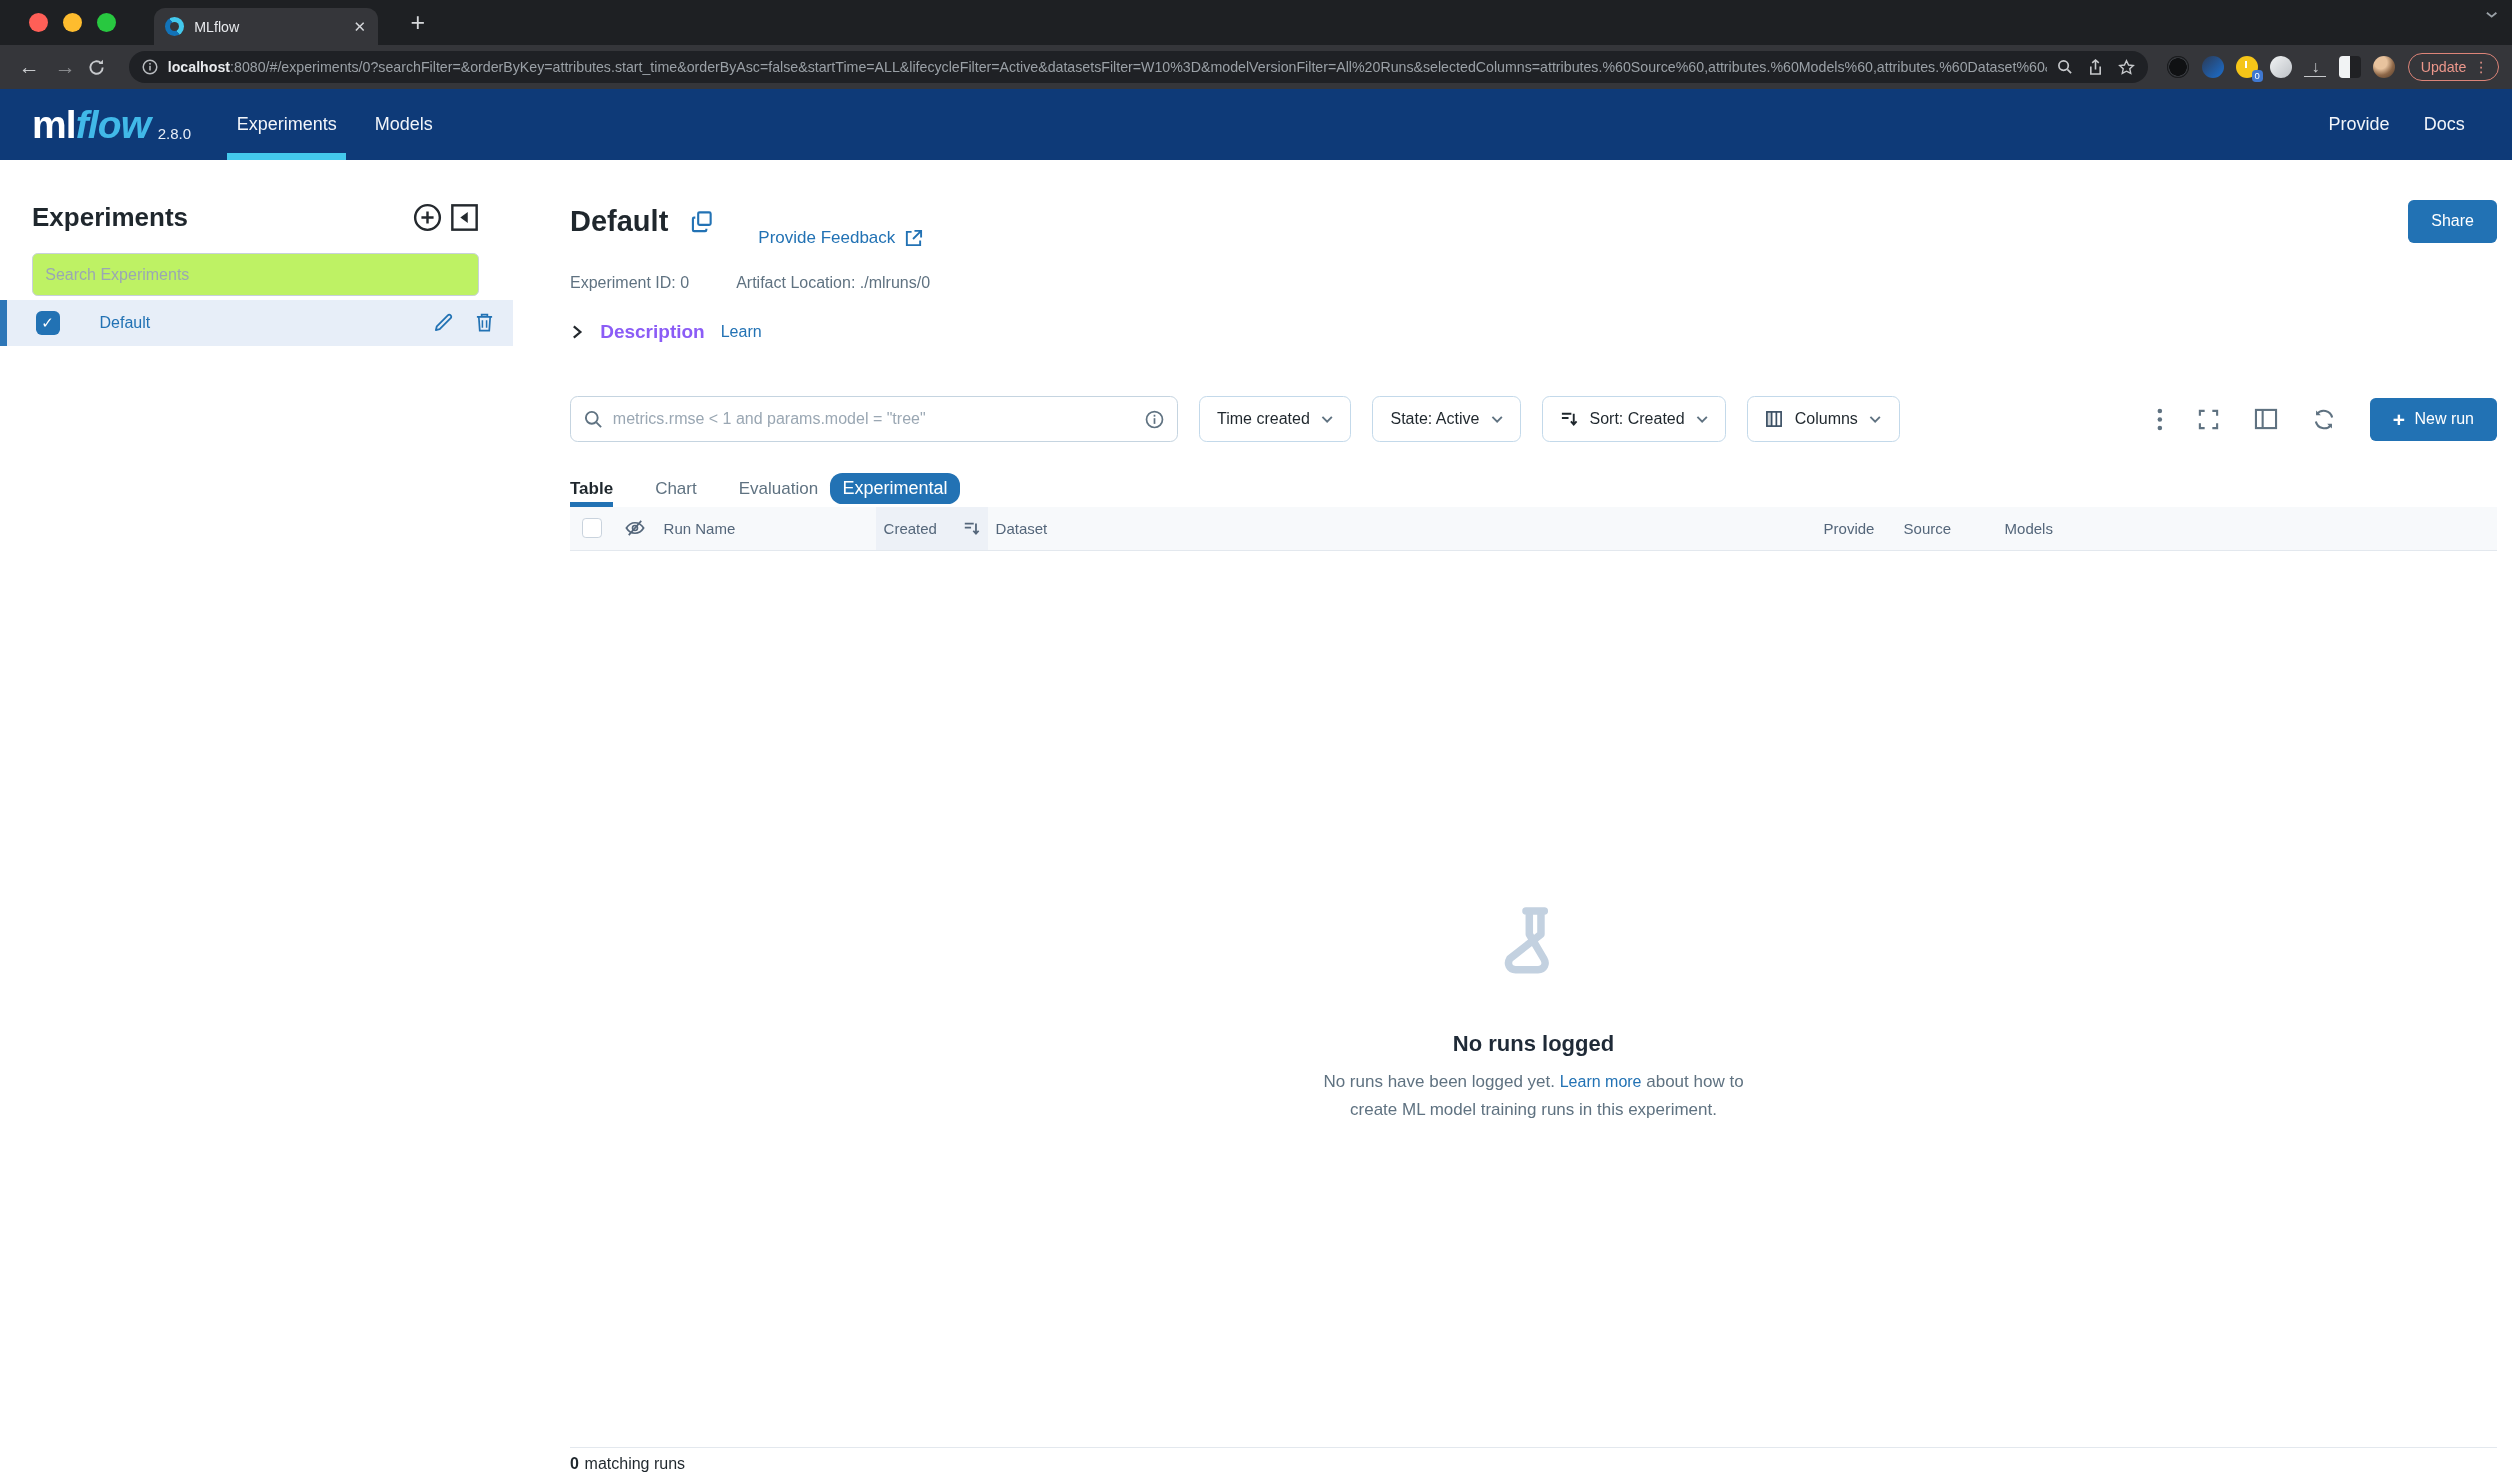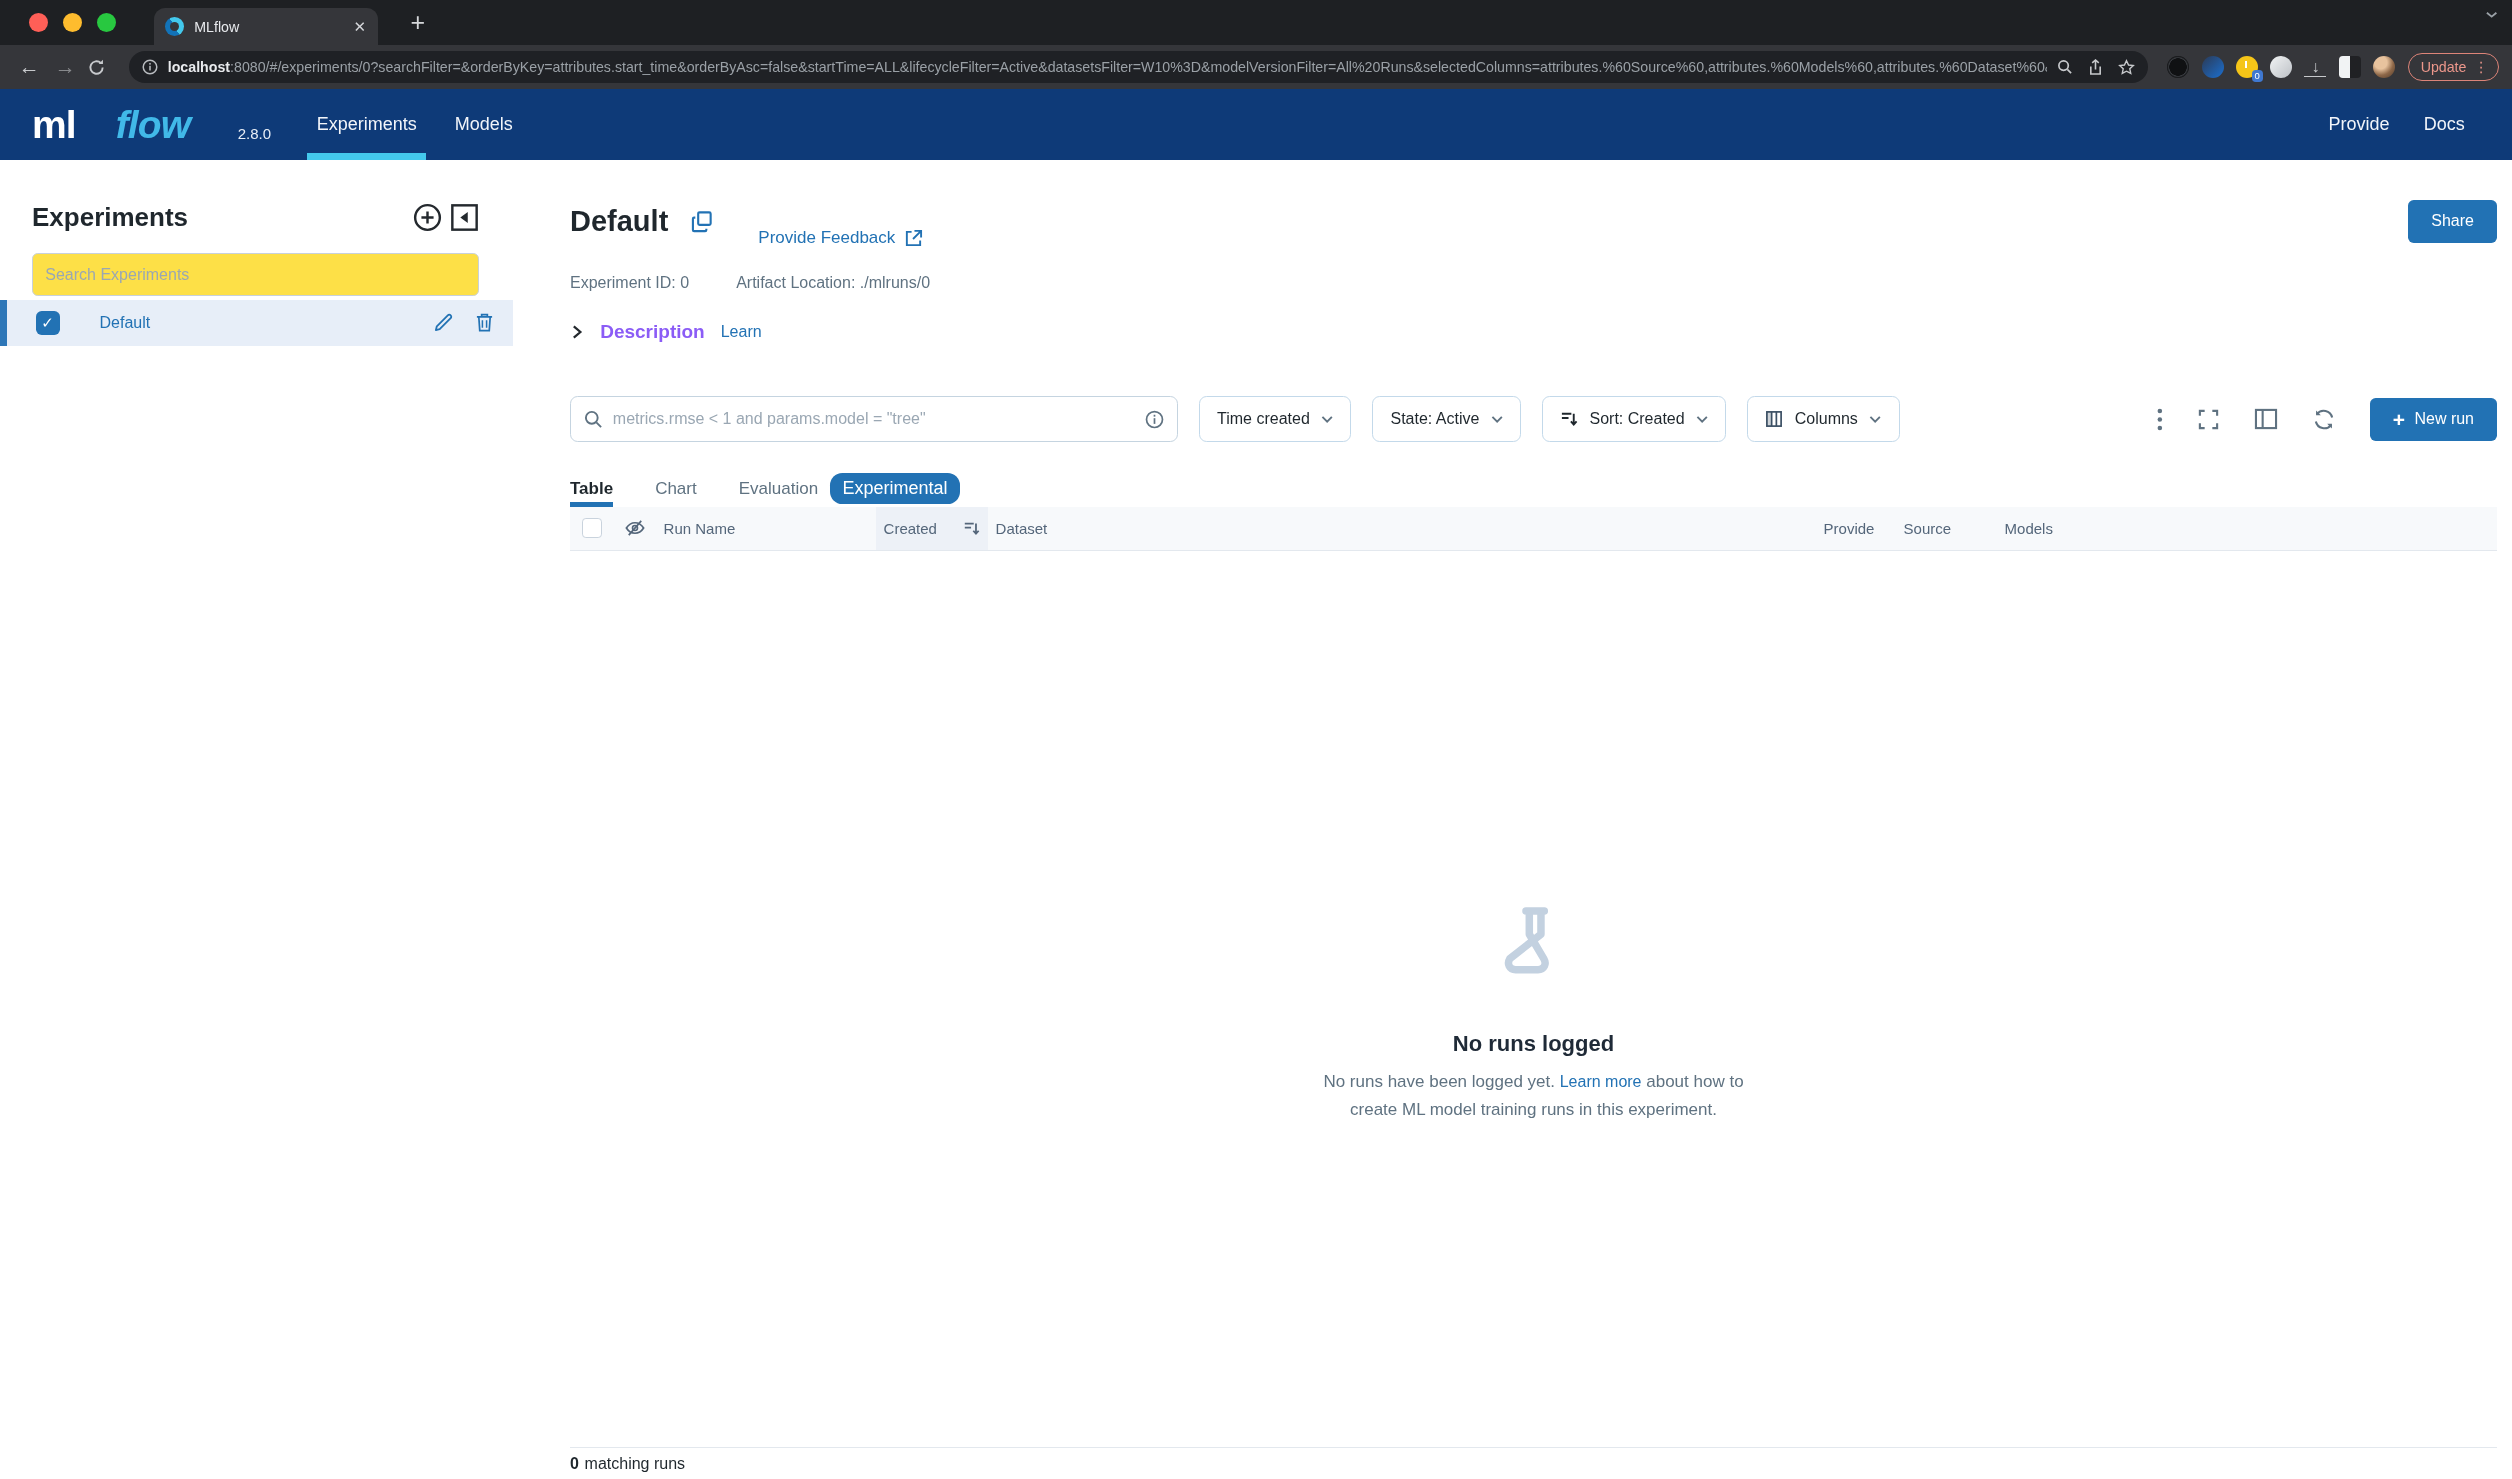"ml" .logo { gap: 40px -> none }
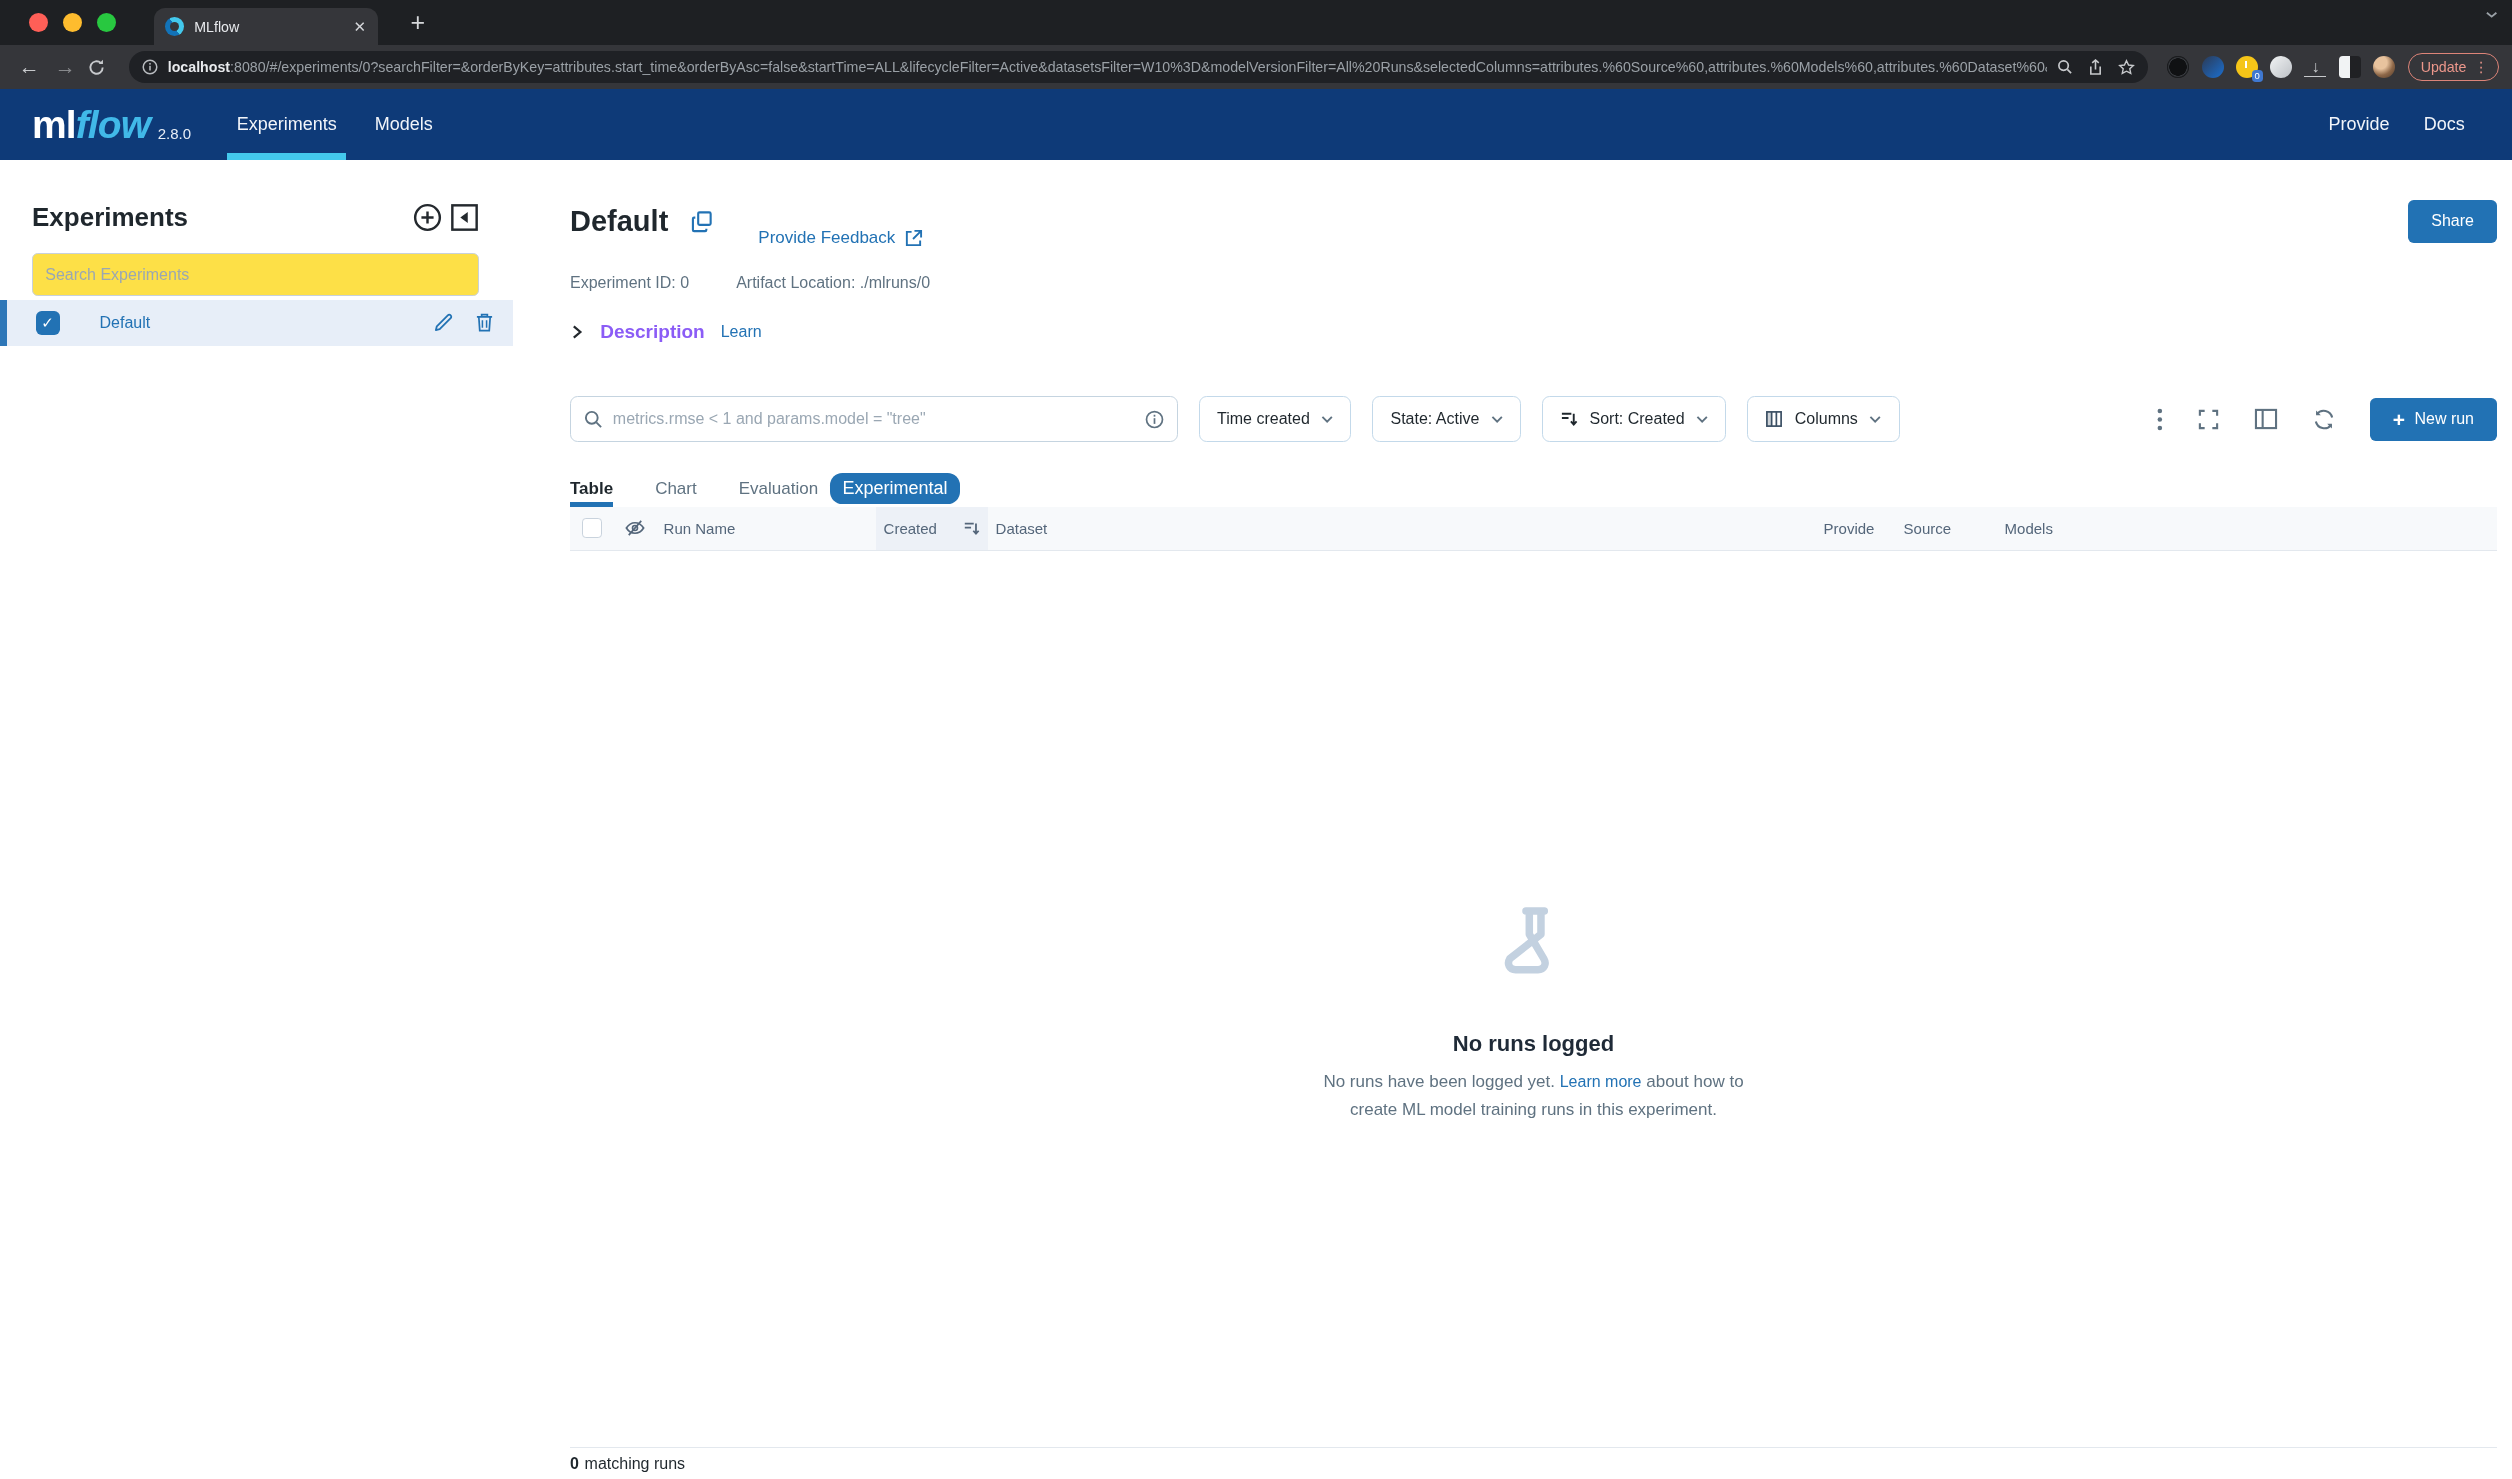"Search Experiments" .sb-search { background: #fde047 -> #bef264 }
